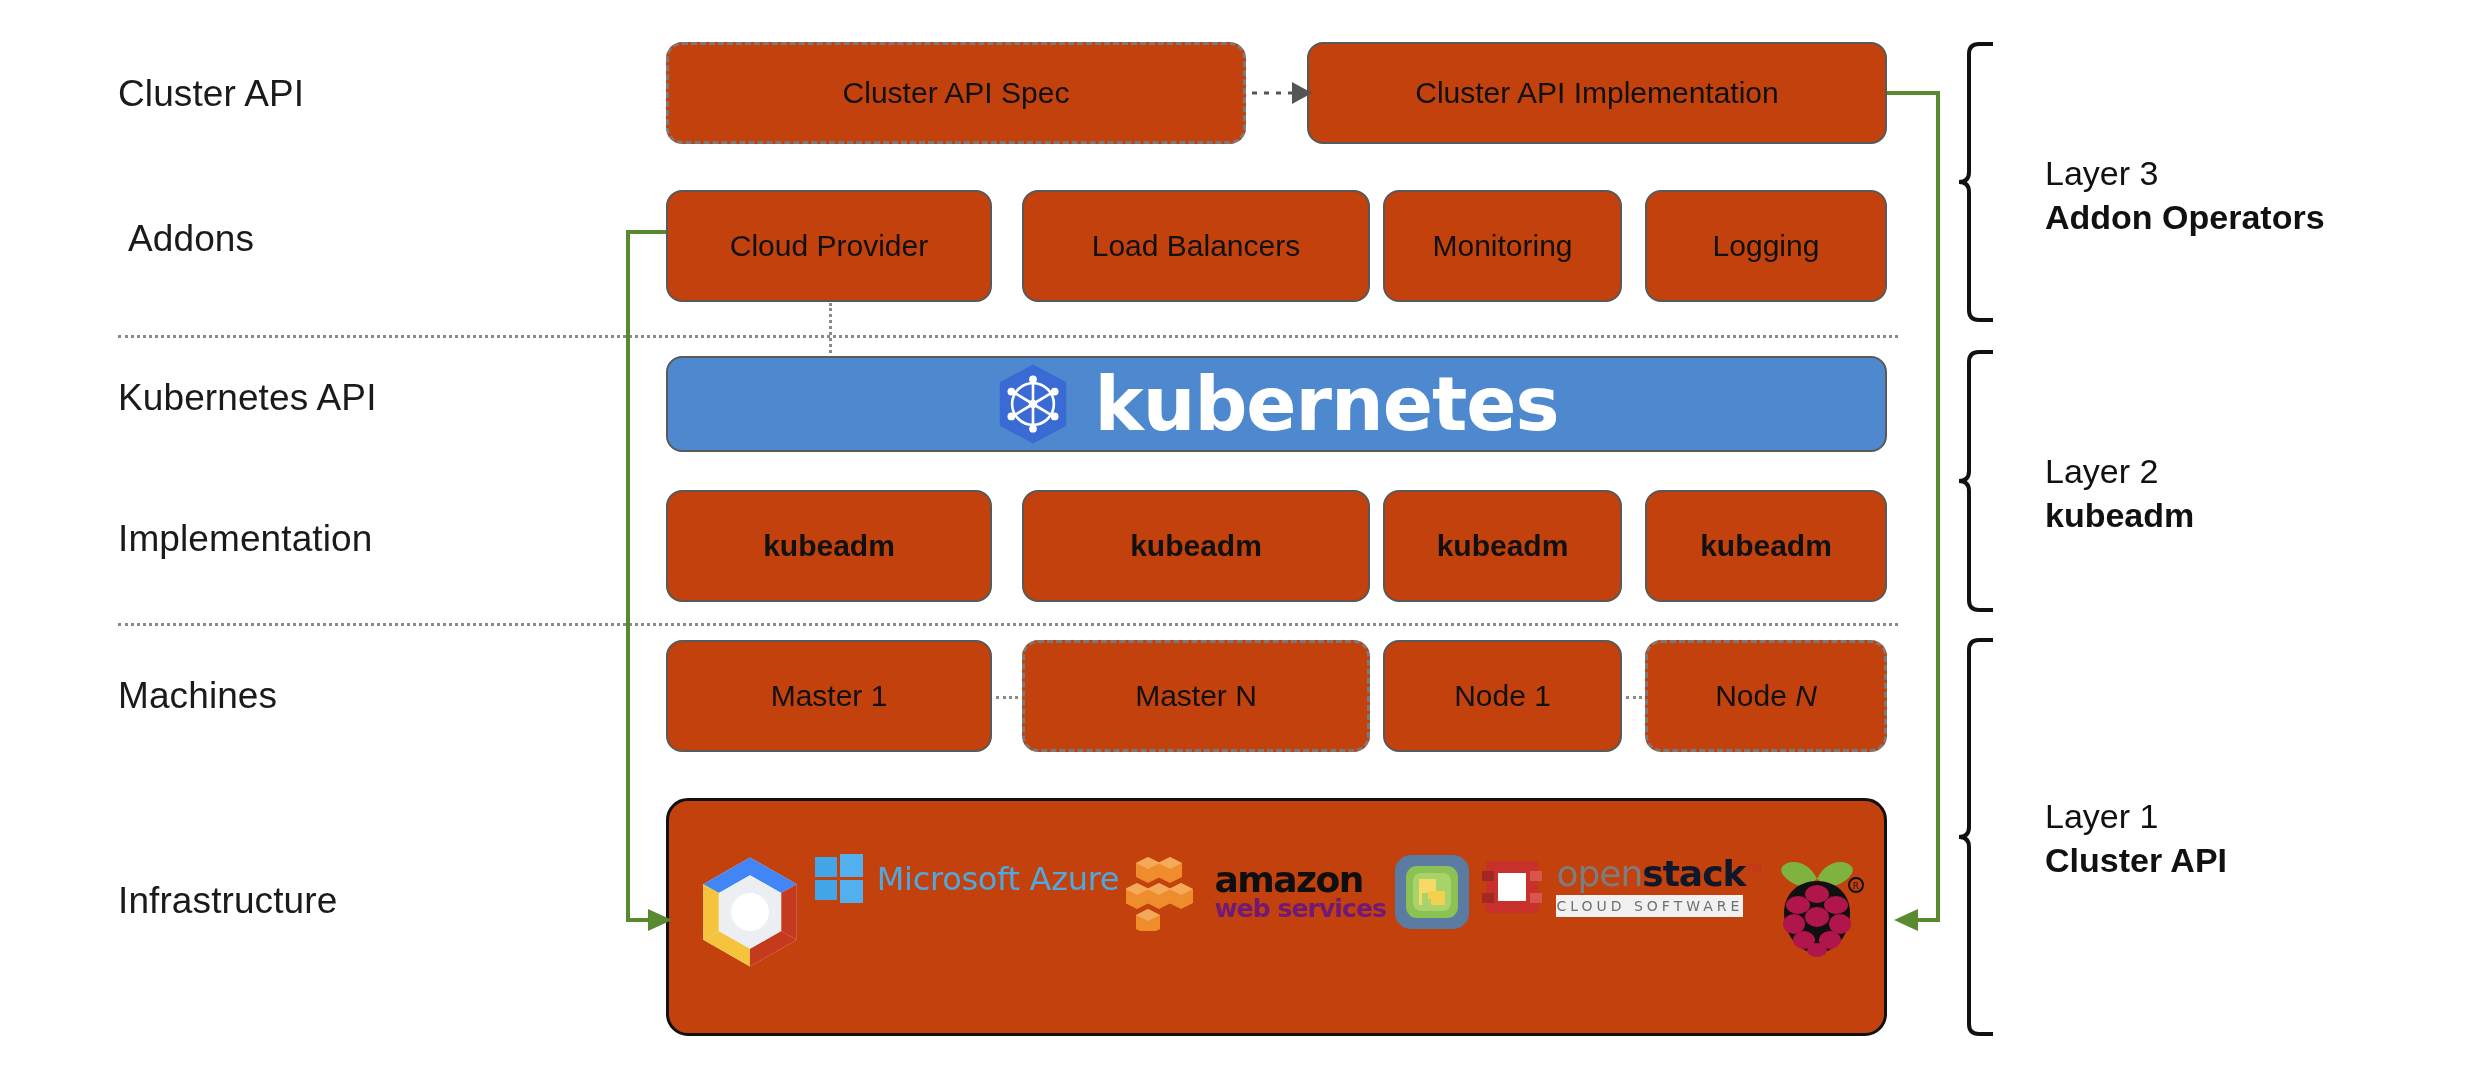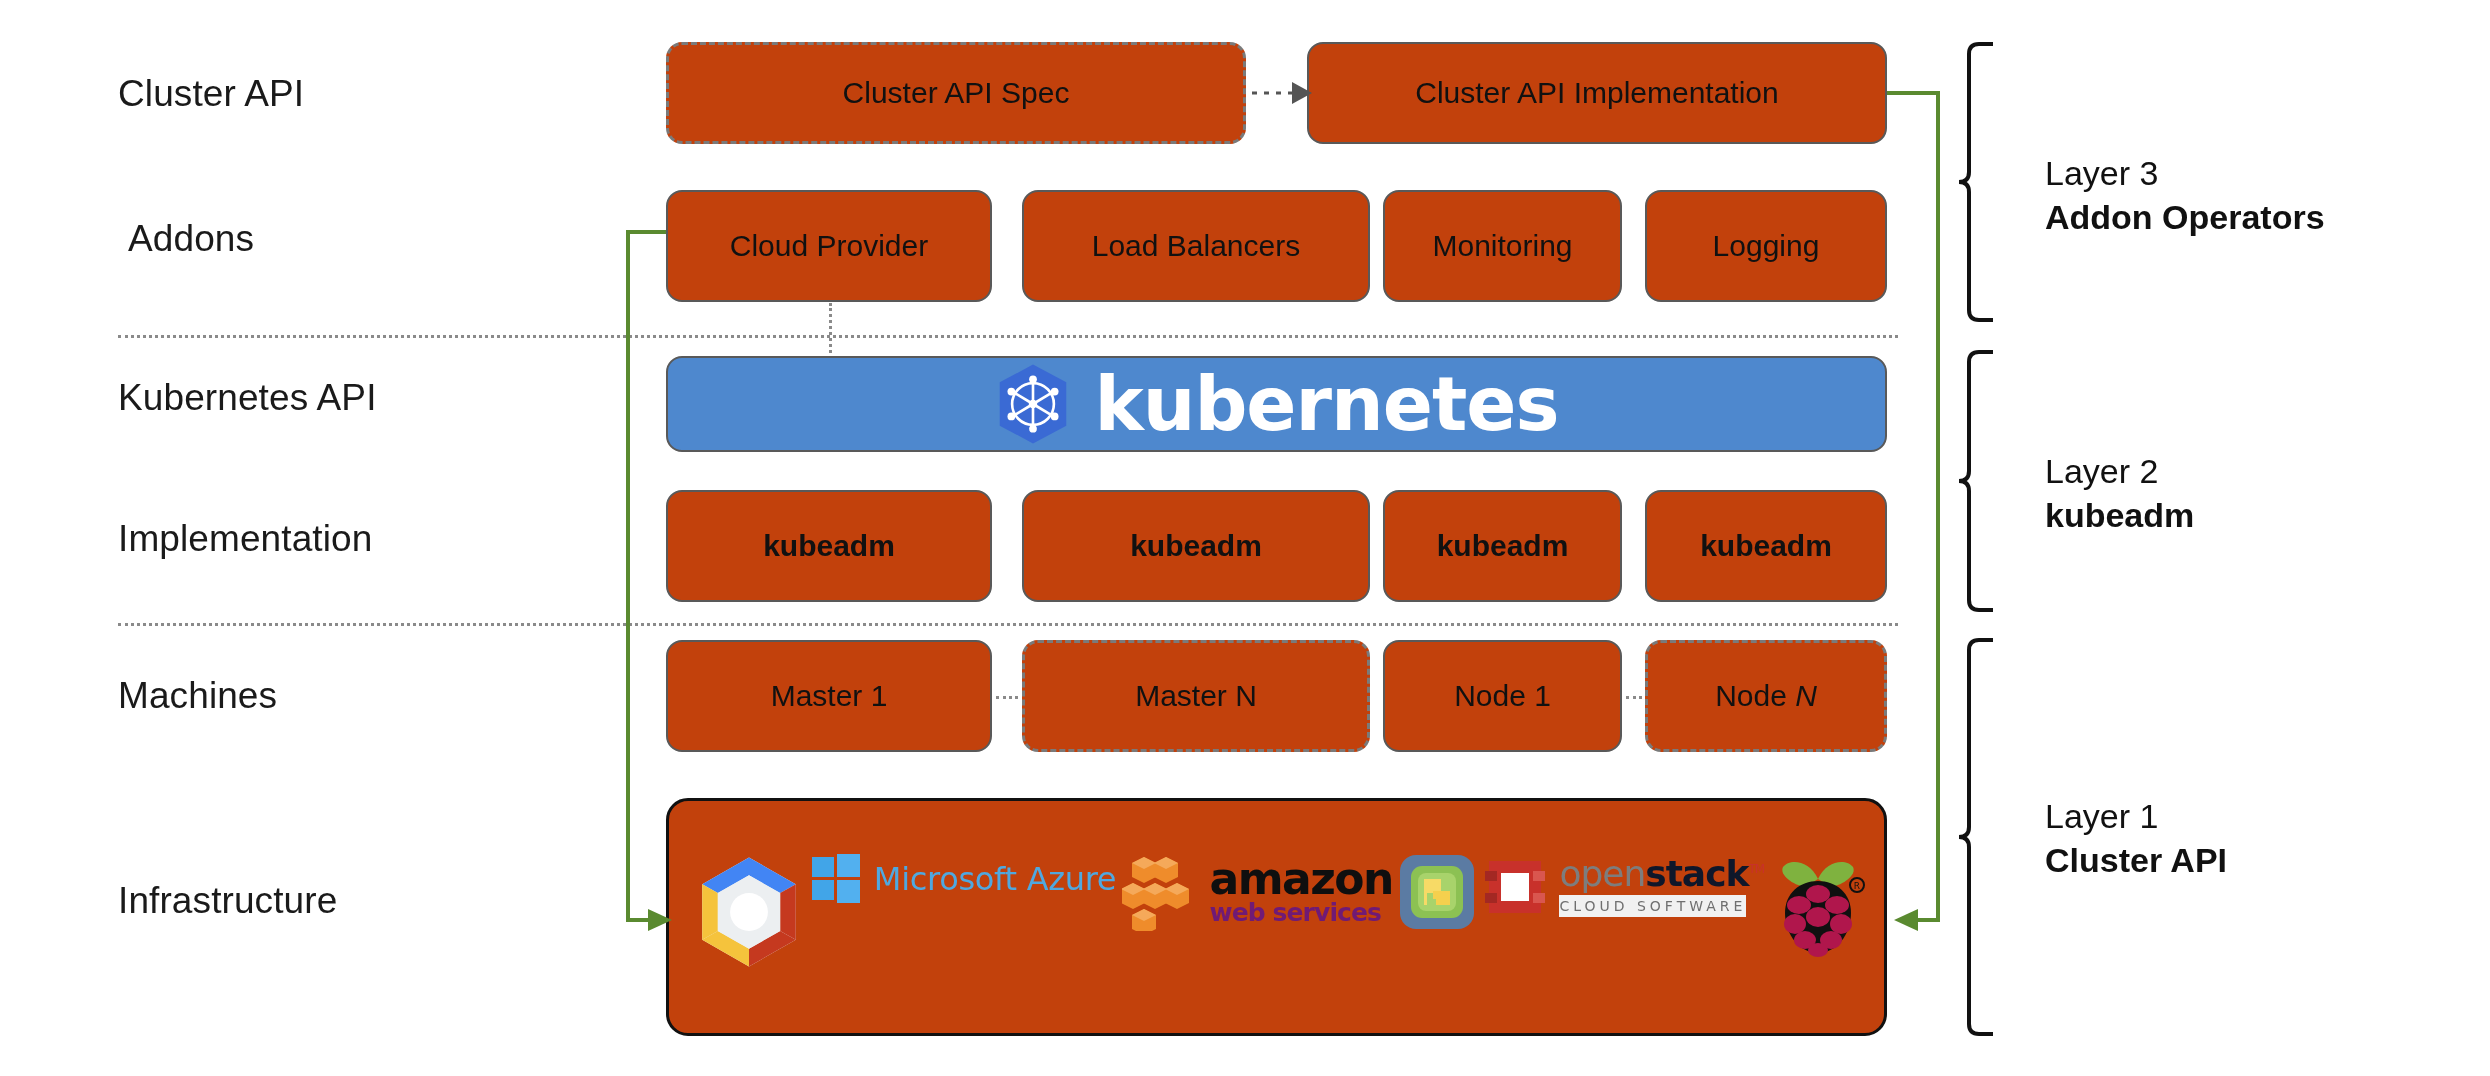"amazon" .aws-a { font-size: 44px -> 36px }
